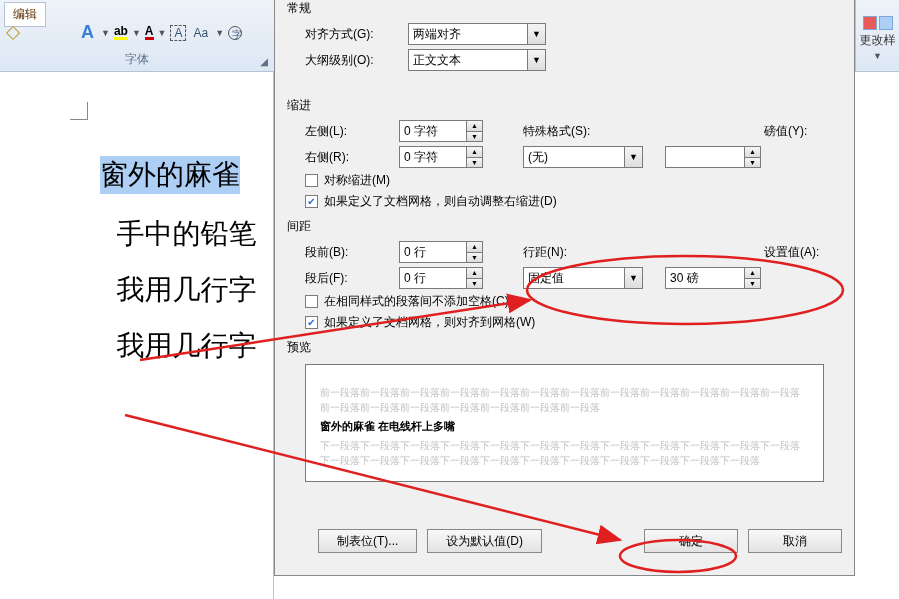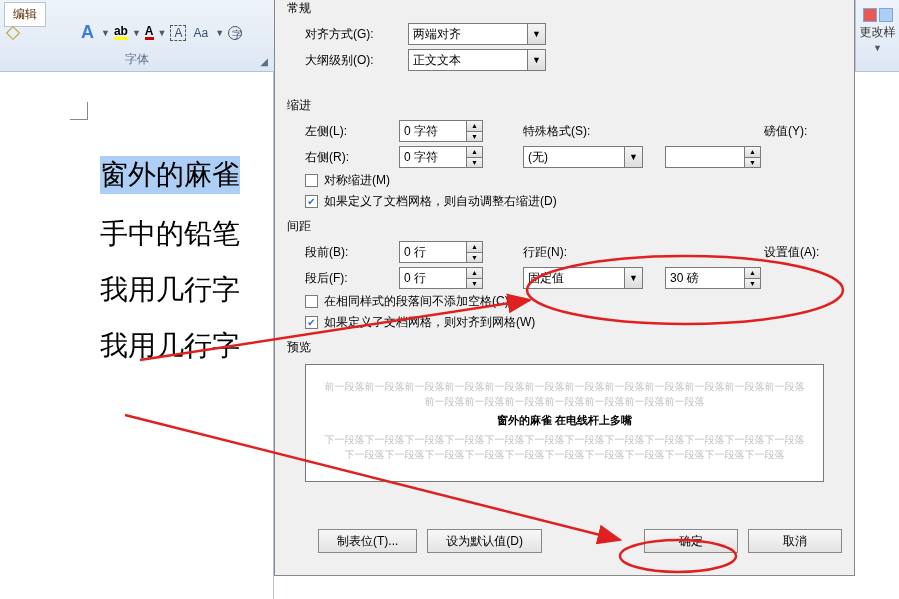"更改样" .ribbon-right { padding-top: 8px -> 16px }
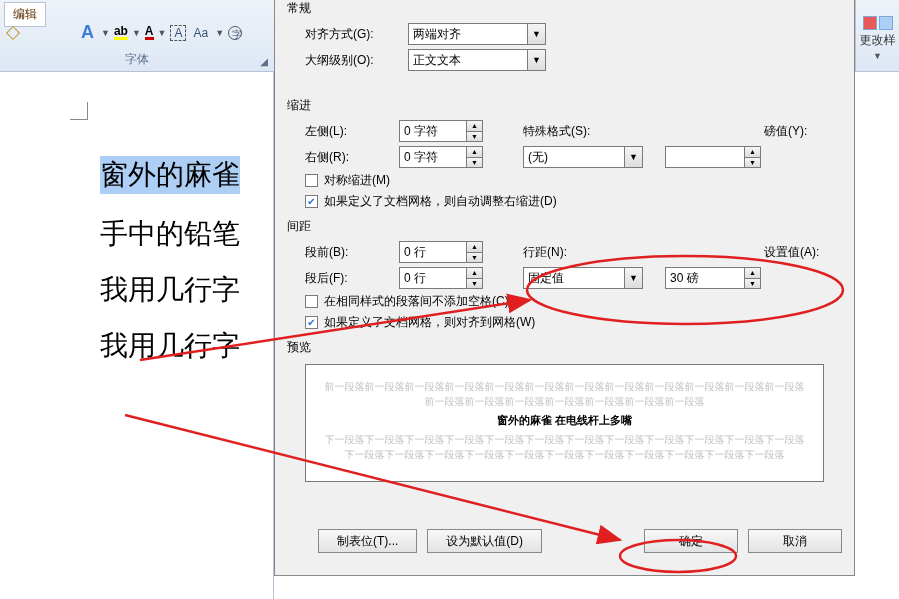"窗外的麻雀" .doc-line { text-align: none -> center }
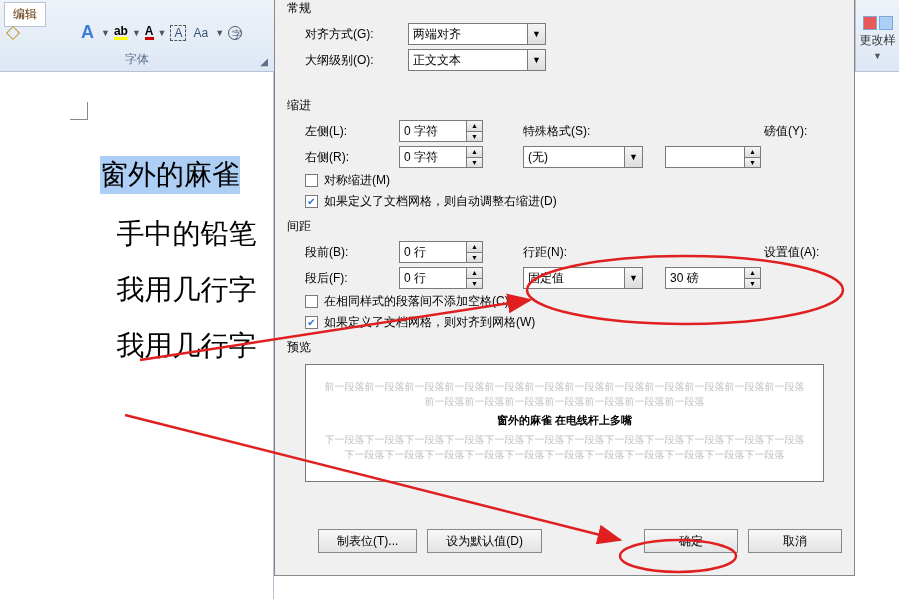"前一段落前一段落前一段落前一段落前一段落前一段落前一段落前一段落前一段落前一段落" .preview-box { padding: 14px 14px -> 20px 14px; text-align: center -> none }
